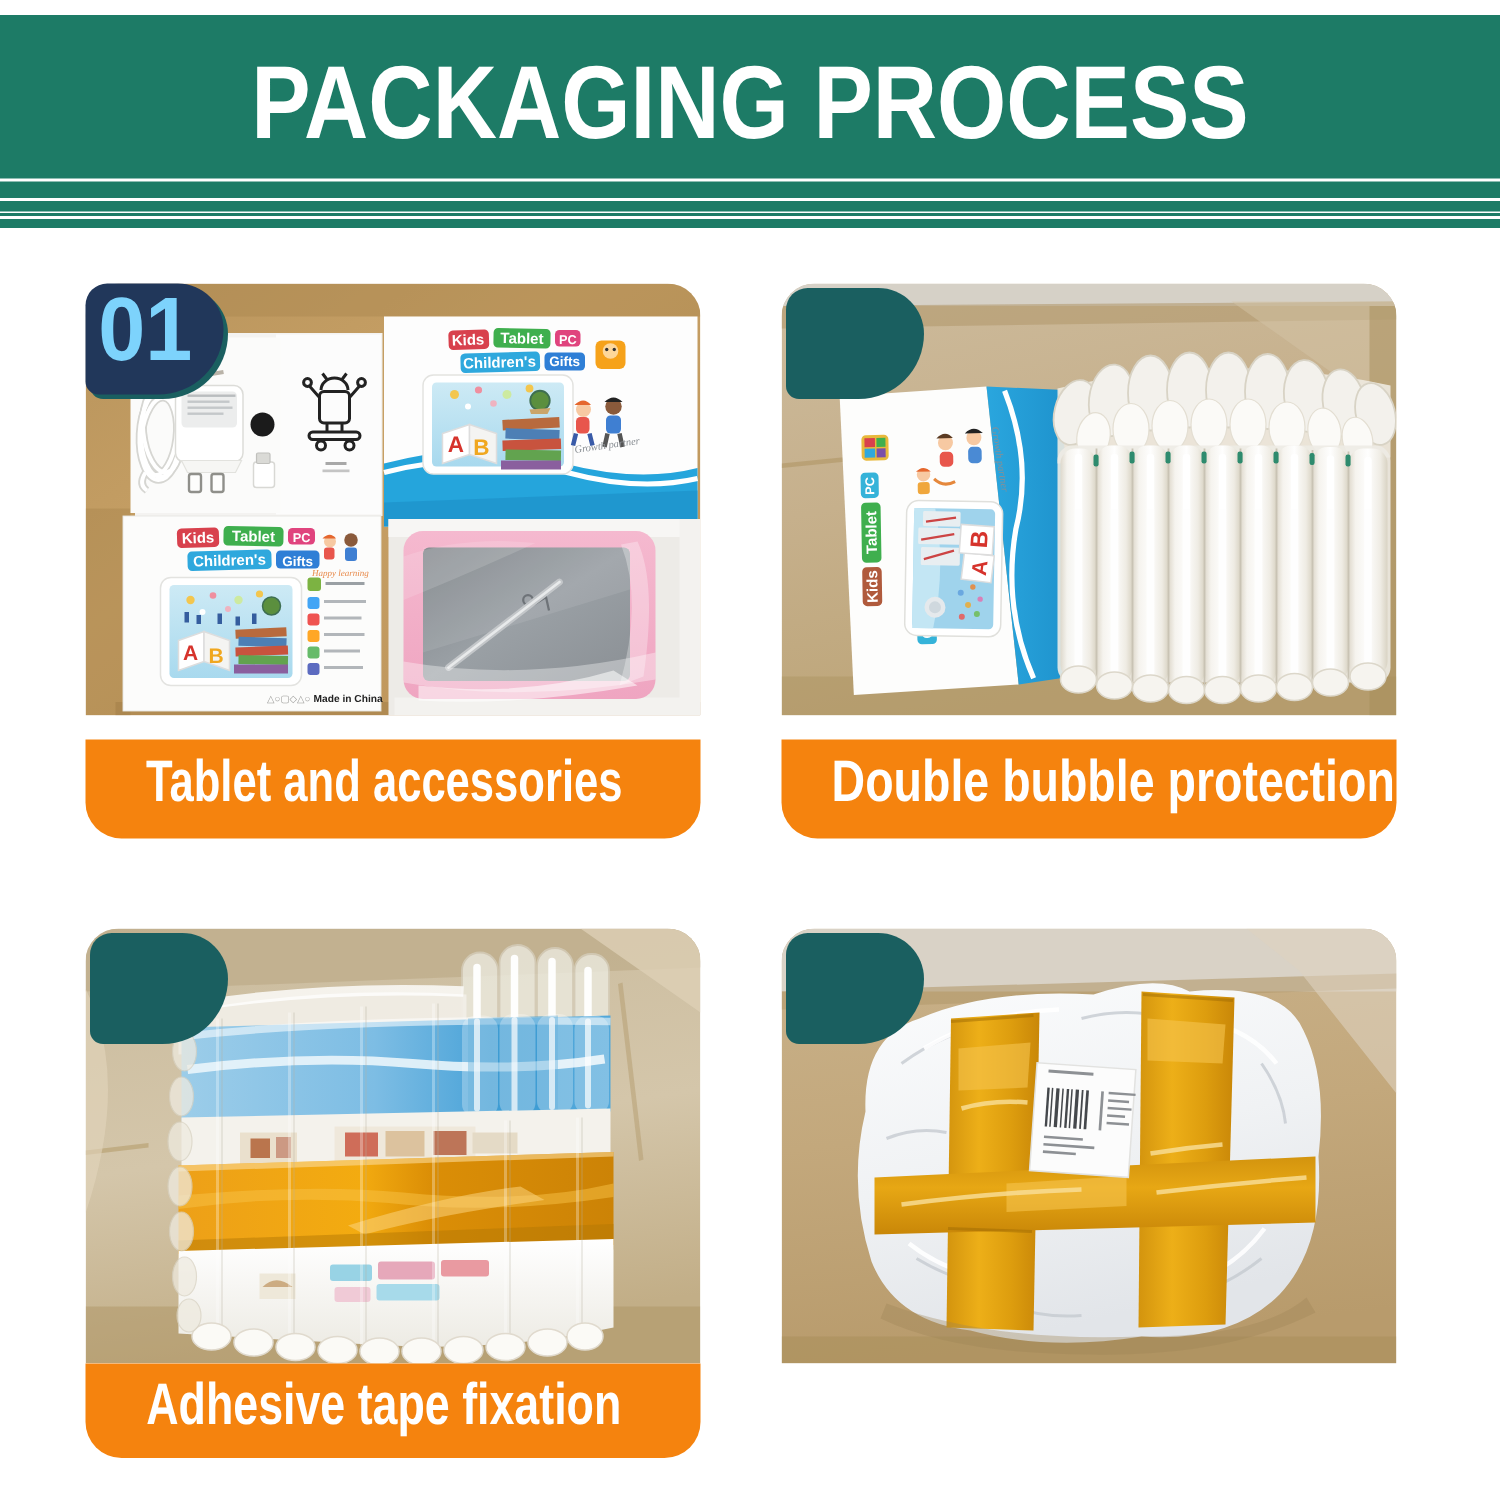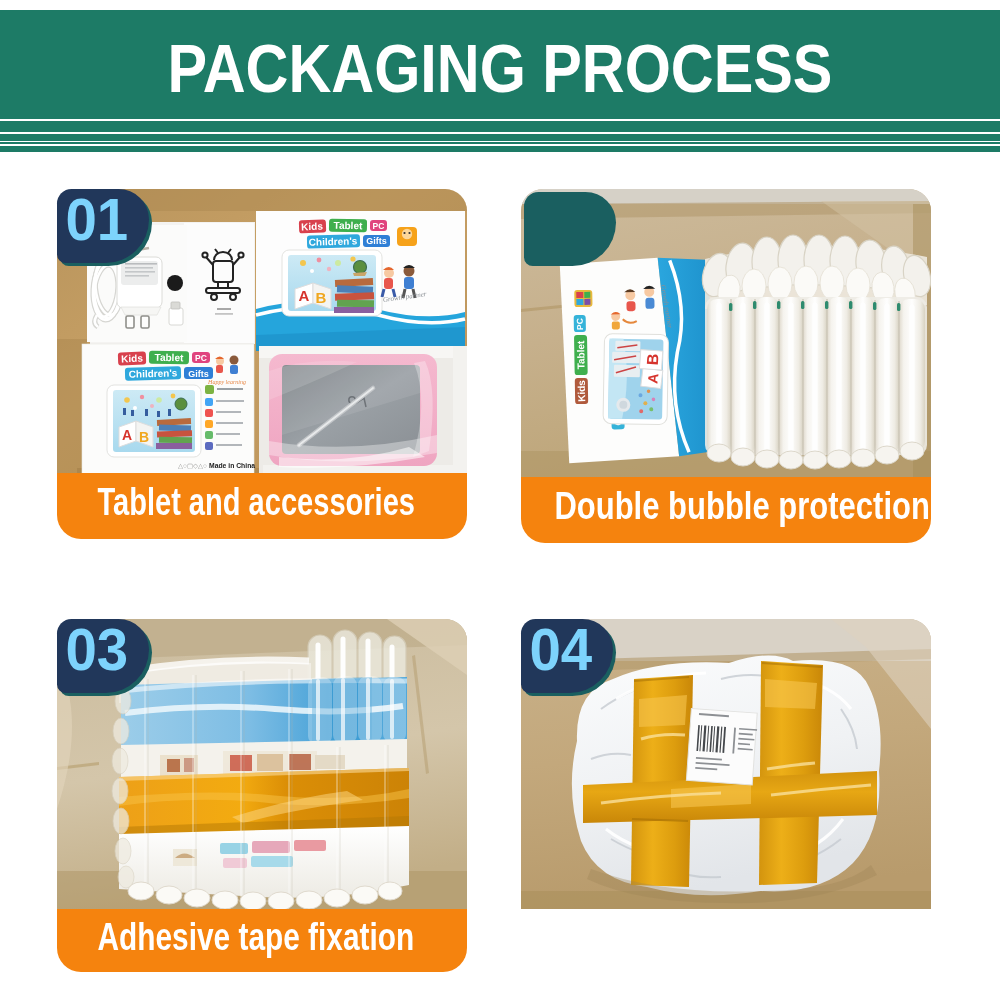"Tablet and accessories" div.banner { top: 284px -> 304px }
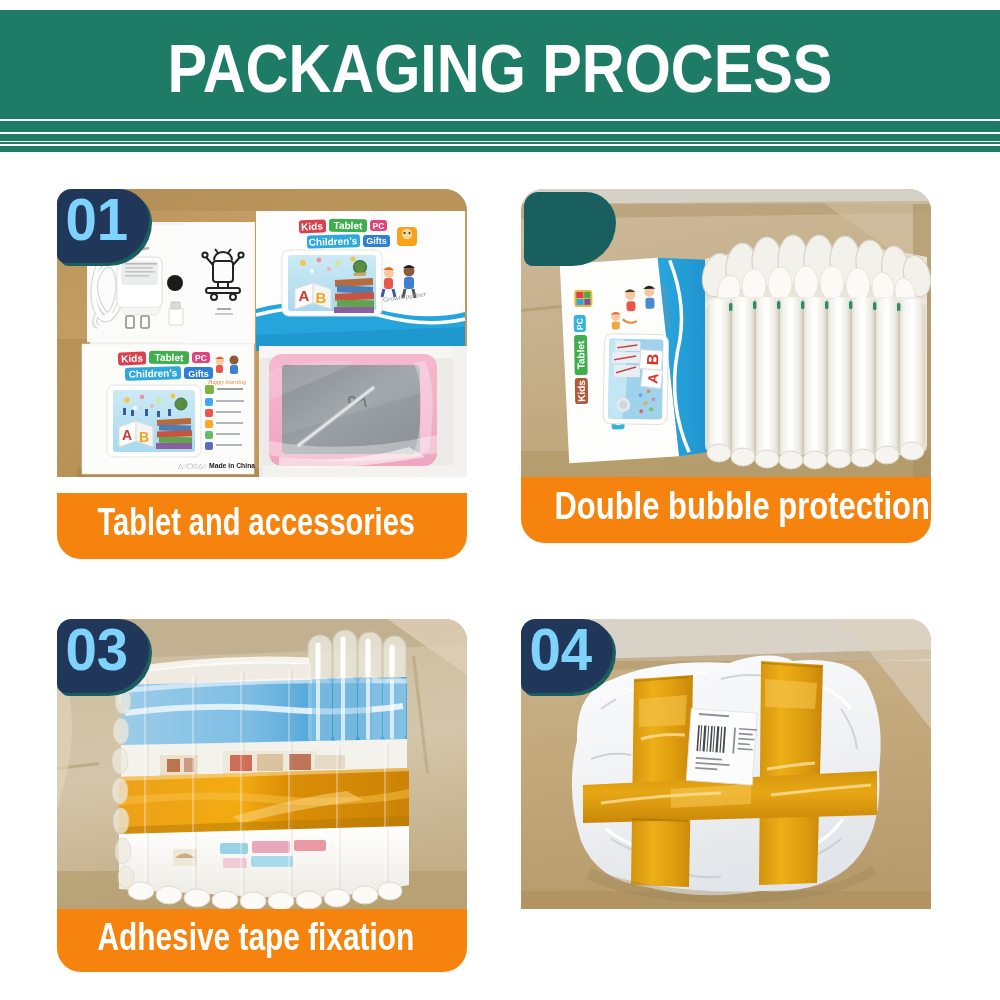"Double bubble protection" div.banner { top: 288px -> 304px }
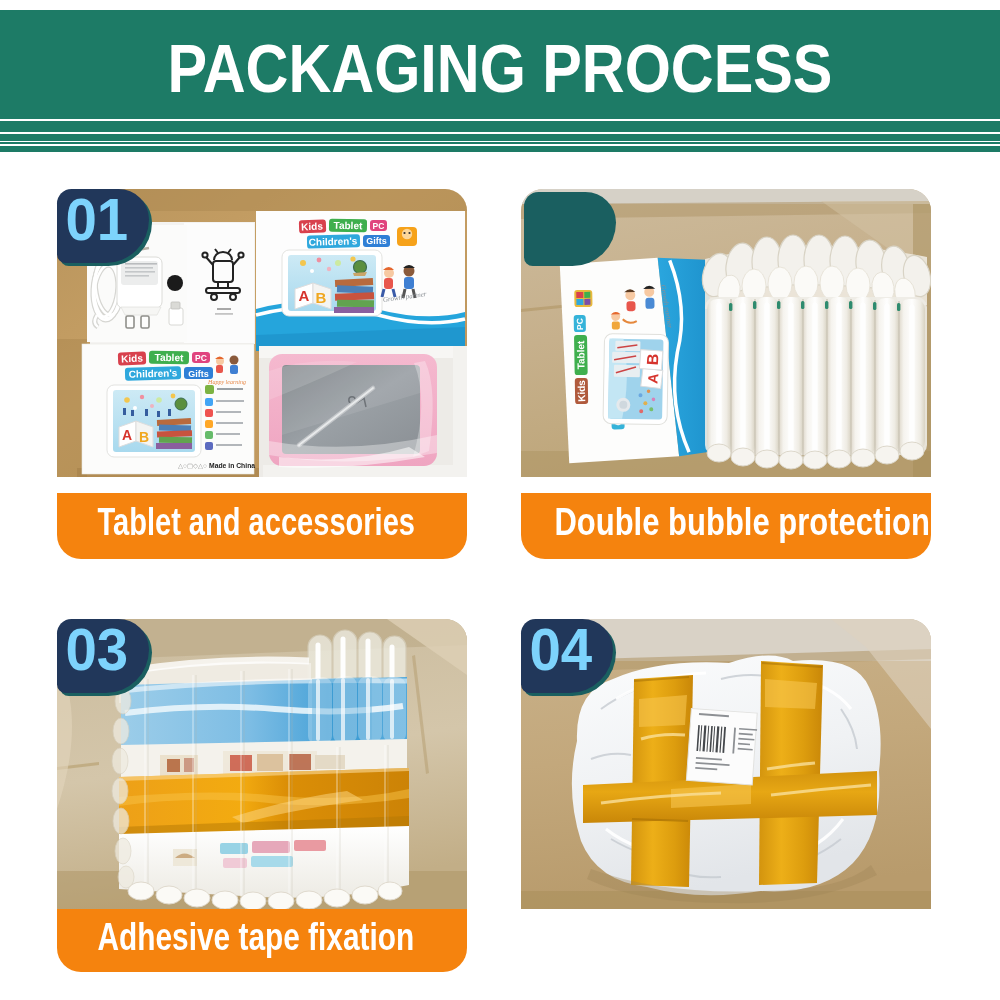"03" div.badge { html: <div><b>03</b></div> -> none }
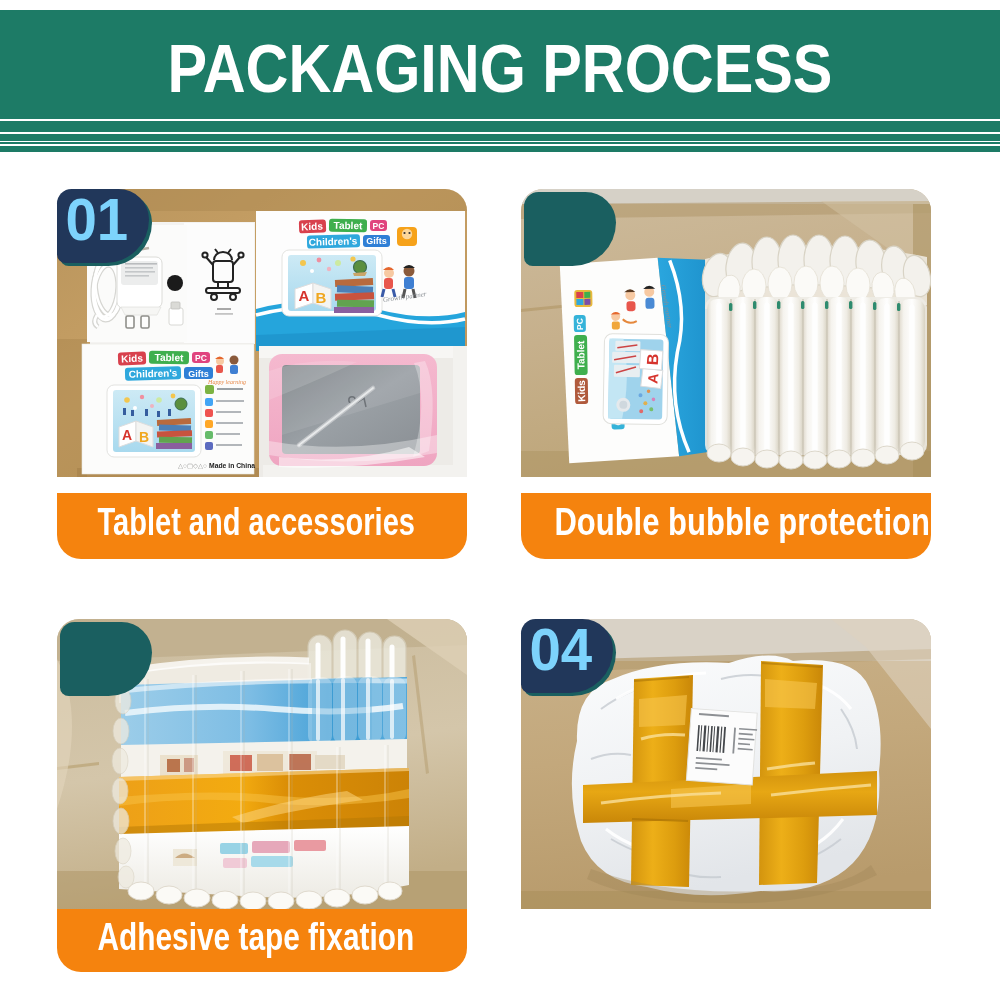"04" div.badge { html: <div><b>04</b></div> -> none }
